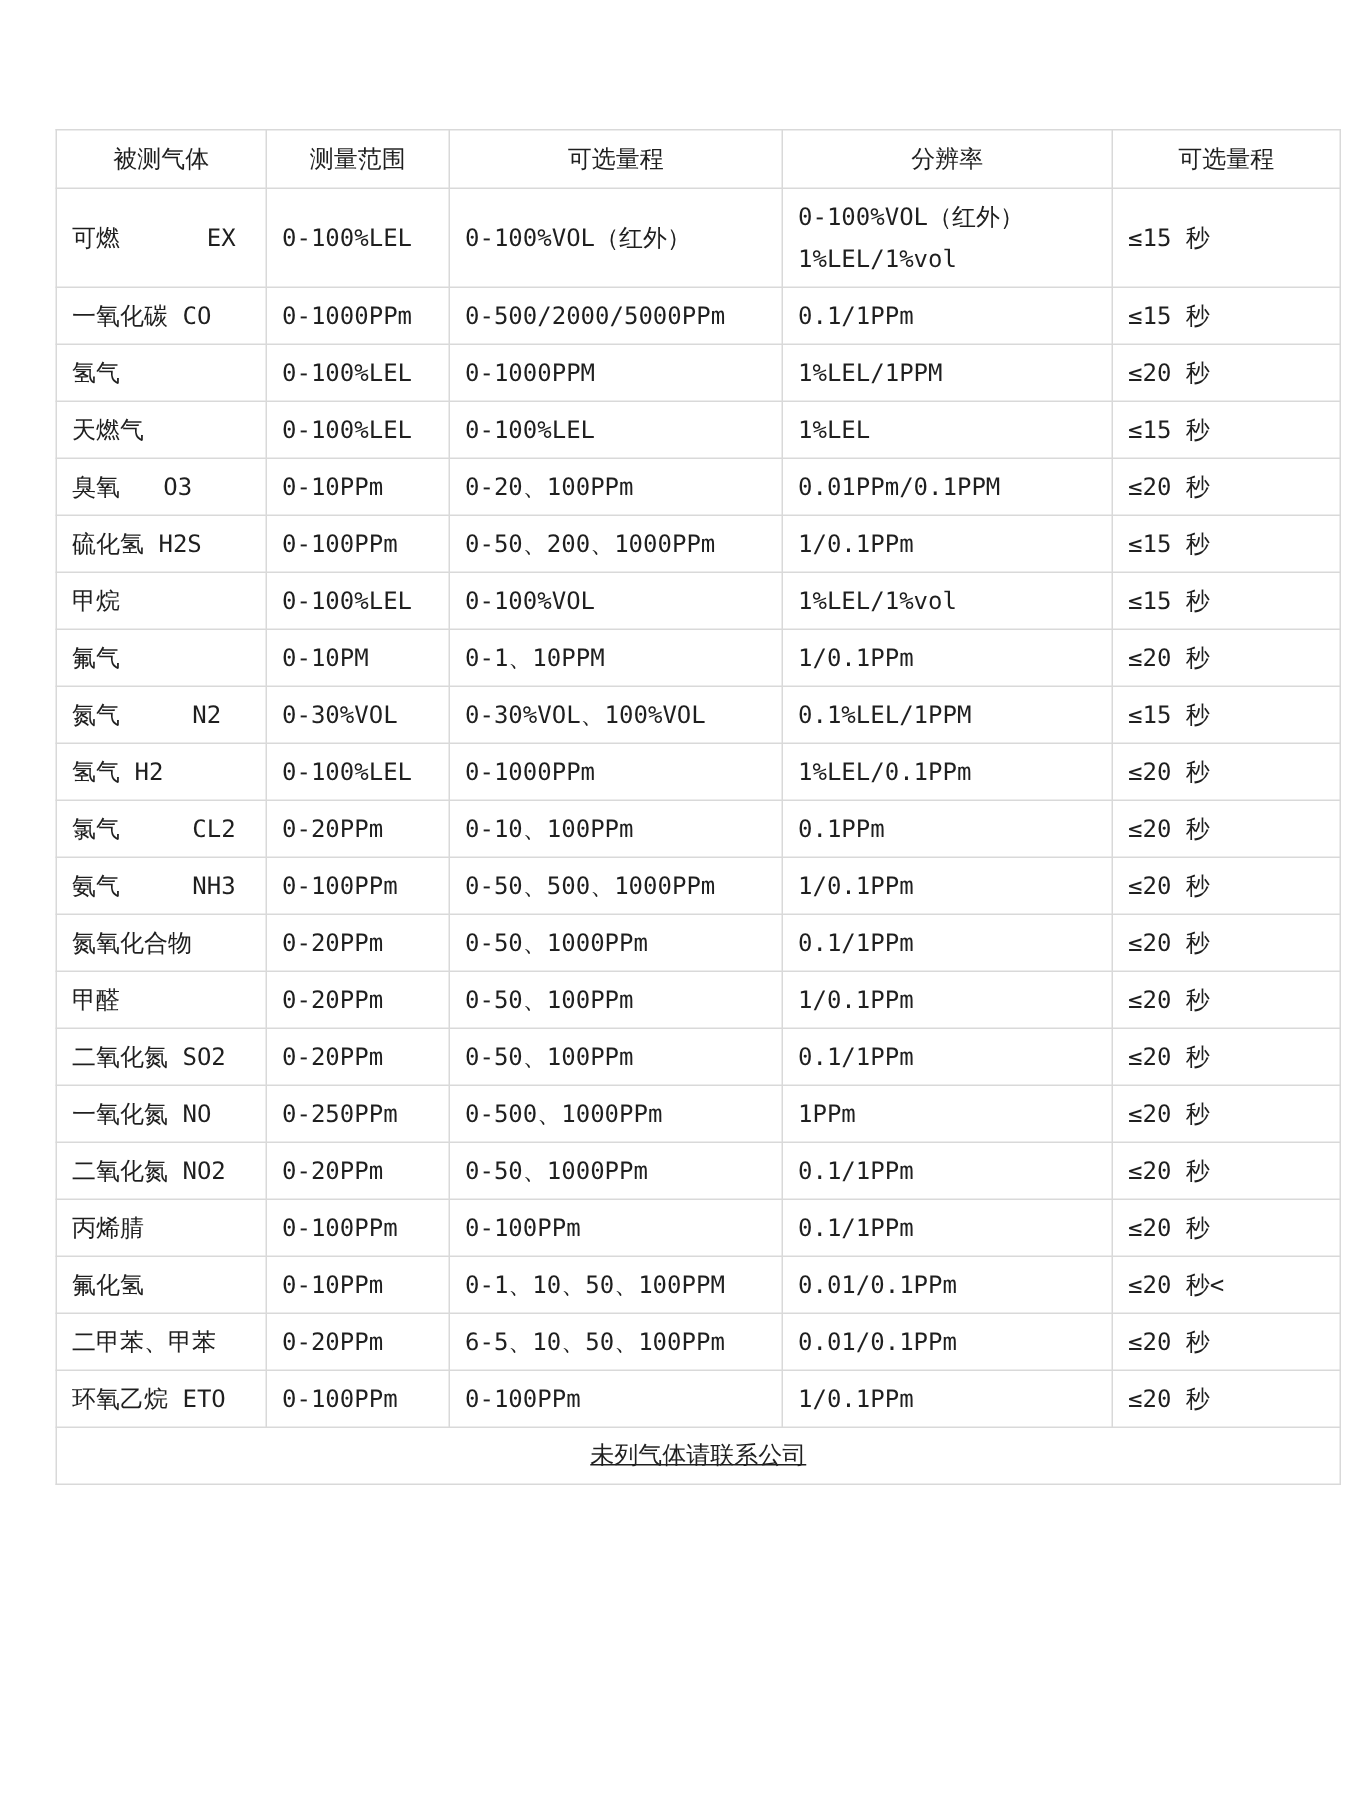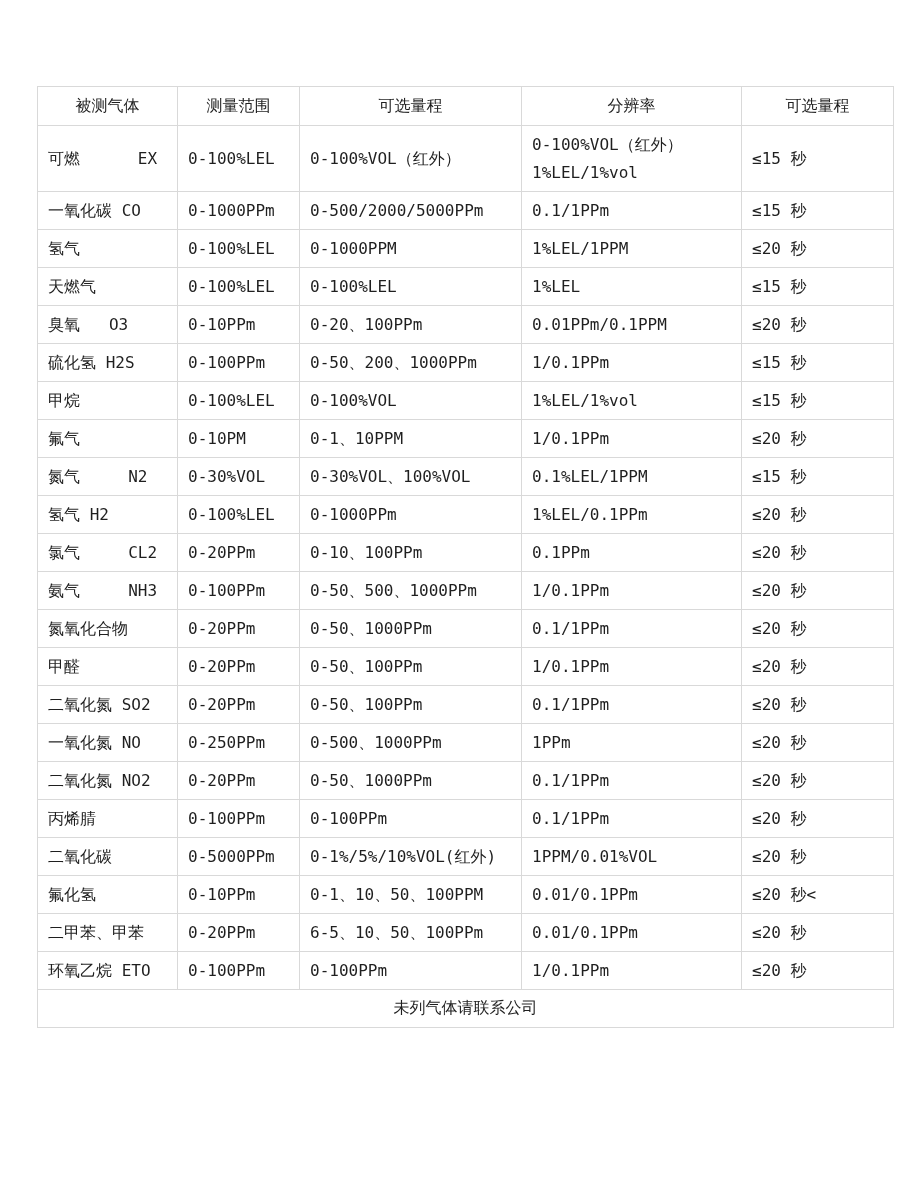"二氧化碳" tr { html: <tr> <td>二氧化碳</td> <td>0-5000PPm</td> <td>0-1%/5%/10%VOL(红外)</td> <td>1PPM/0.01%VOL</td> <td>≤20 秒</td> </tr> -> none }
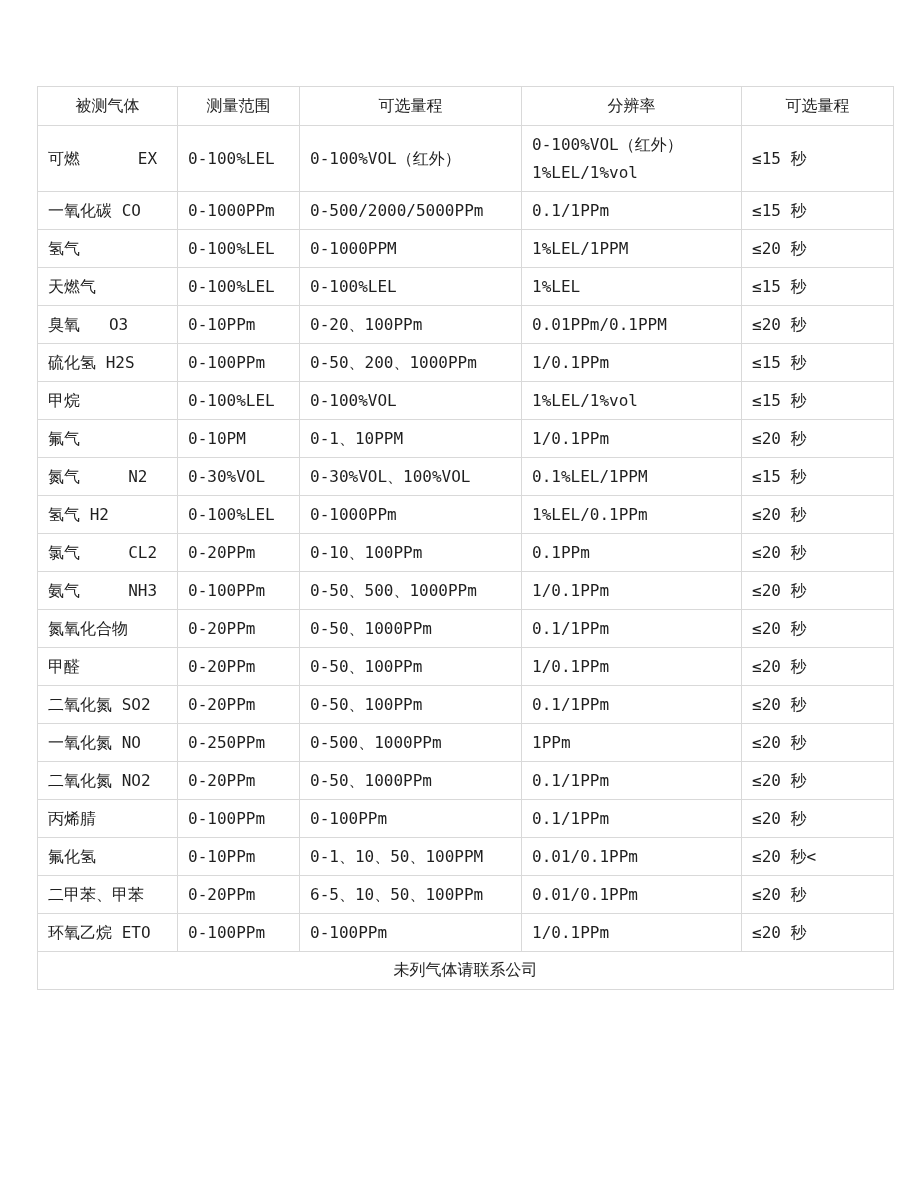"未列气体请联系公司" .gas-table tfoot td { text-decoration: none -> underline }
